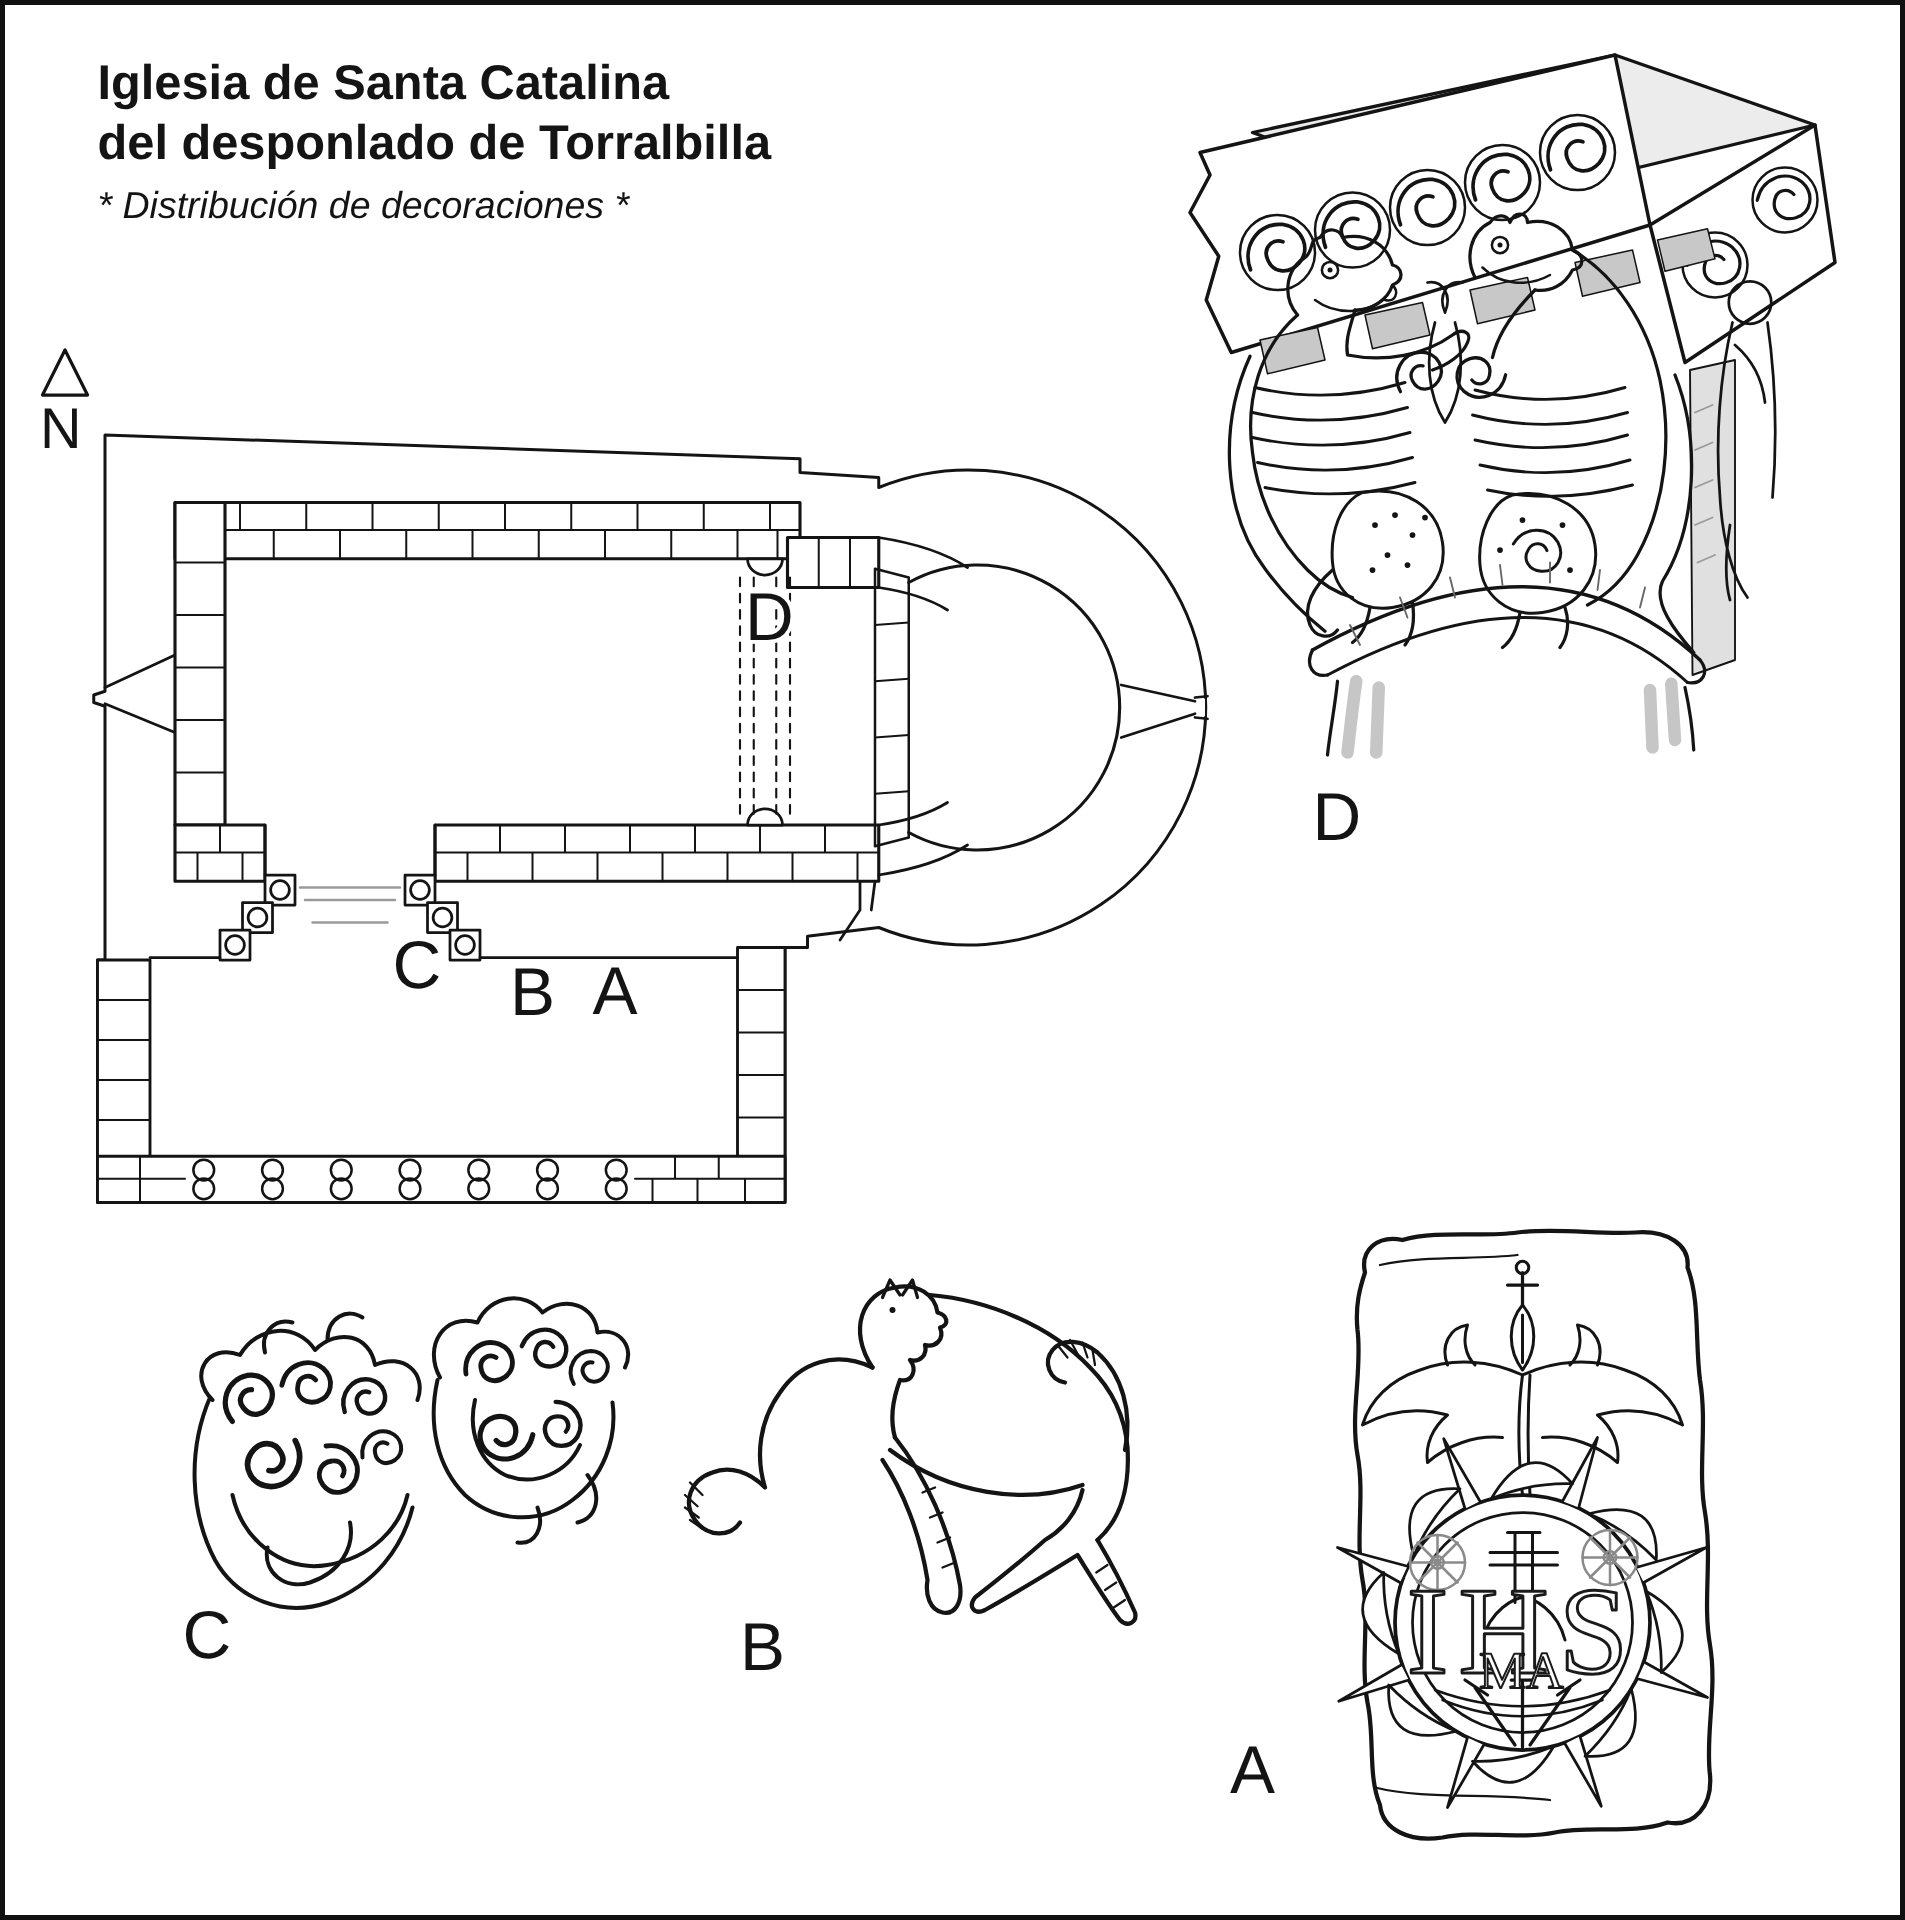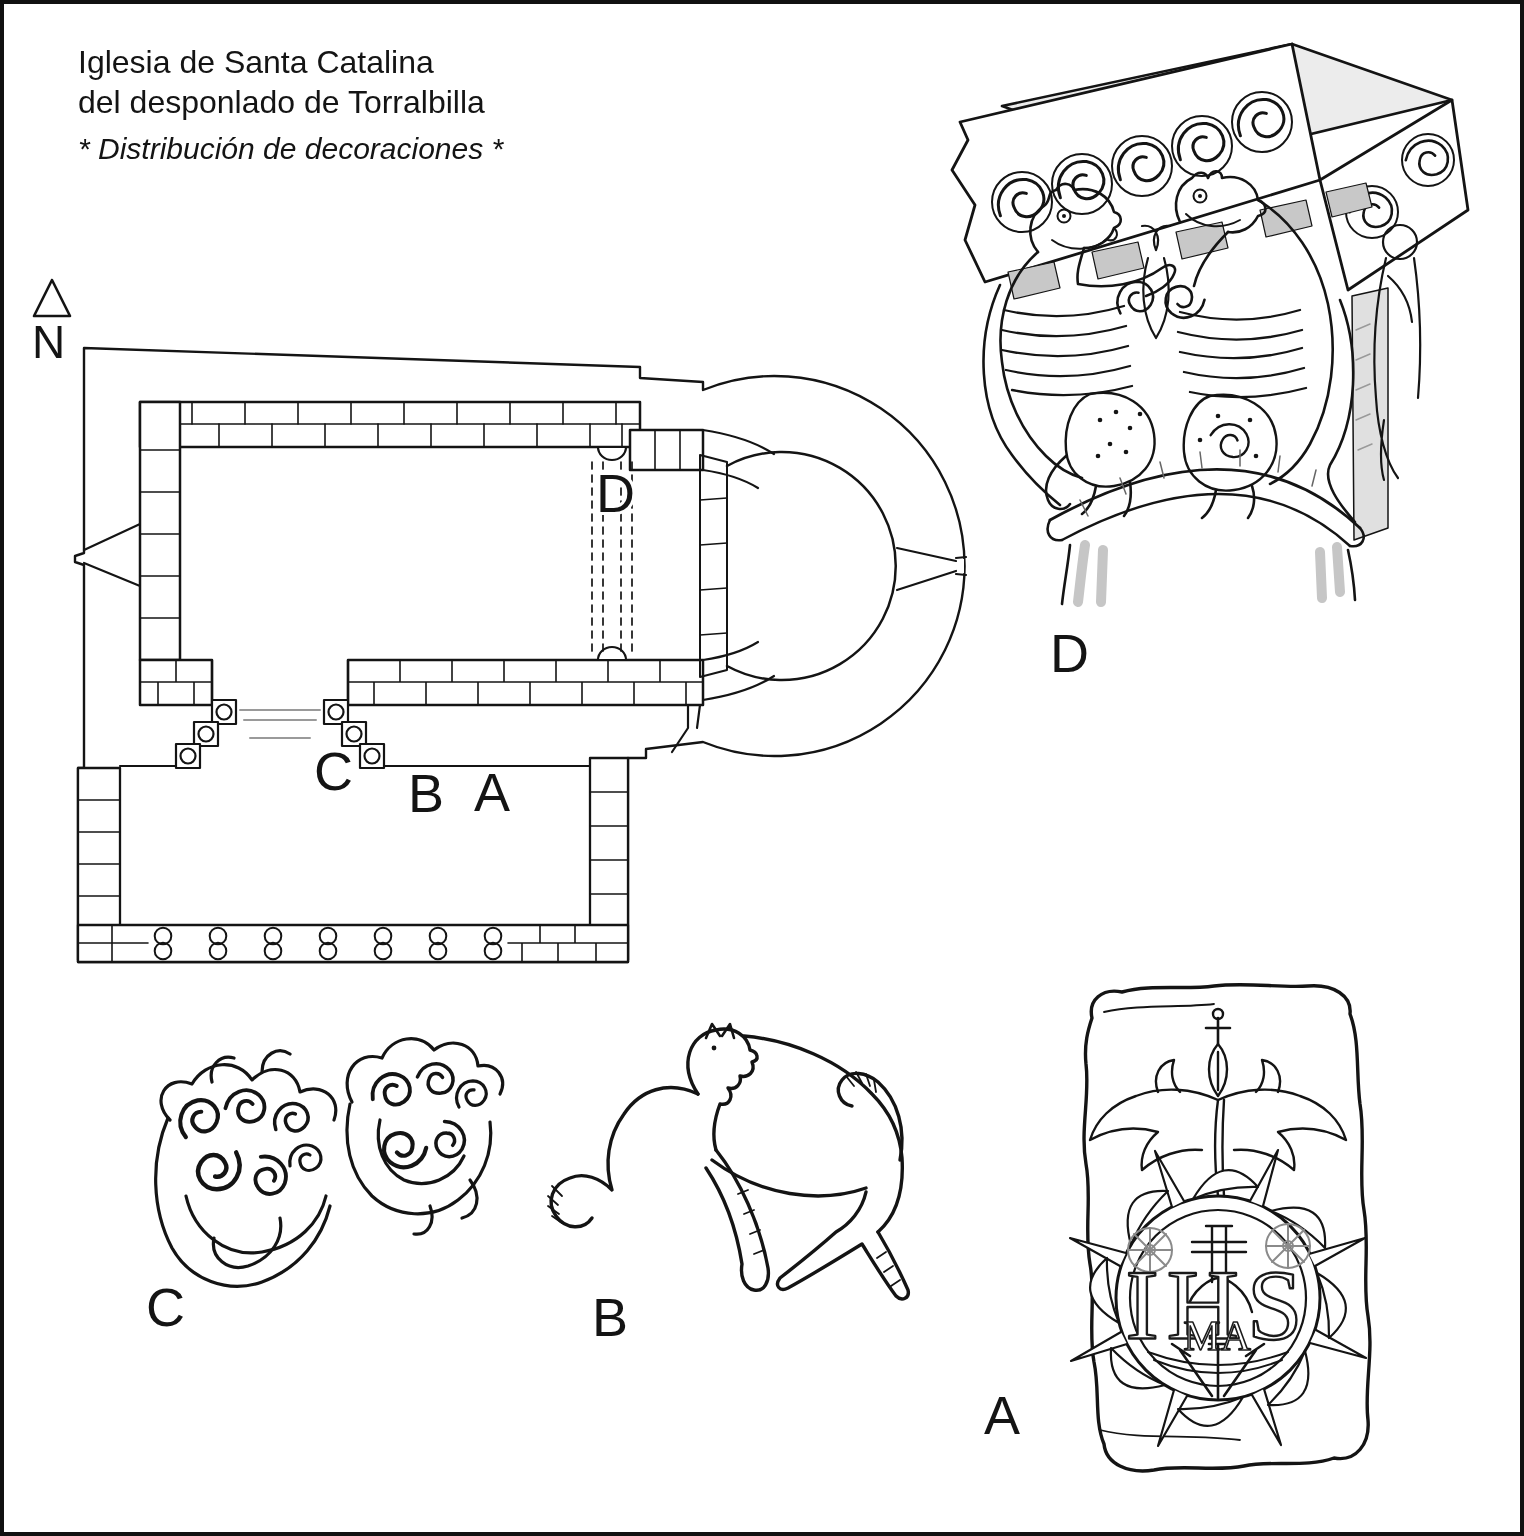"Iglesia de Santa Catalina" .title-sub { font-size: 32px -> 39px; font-weight: 400 -> 700 }
